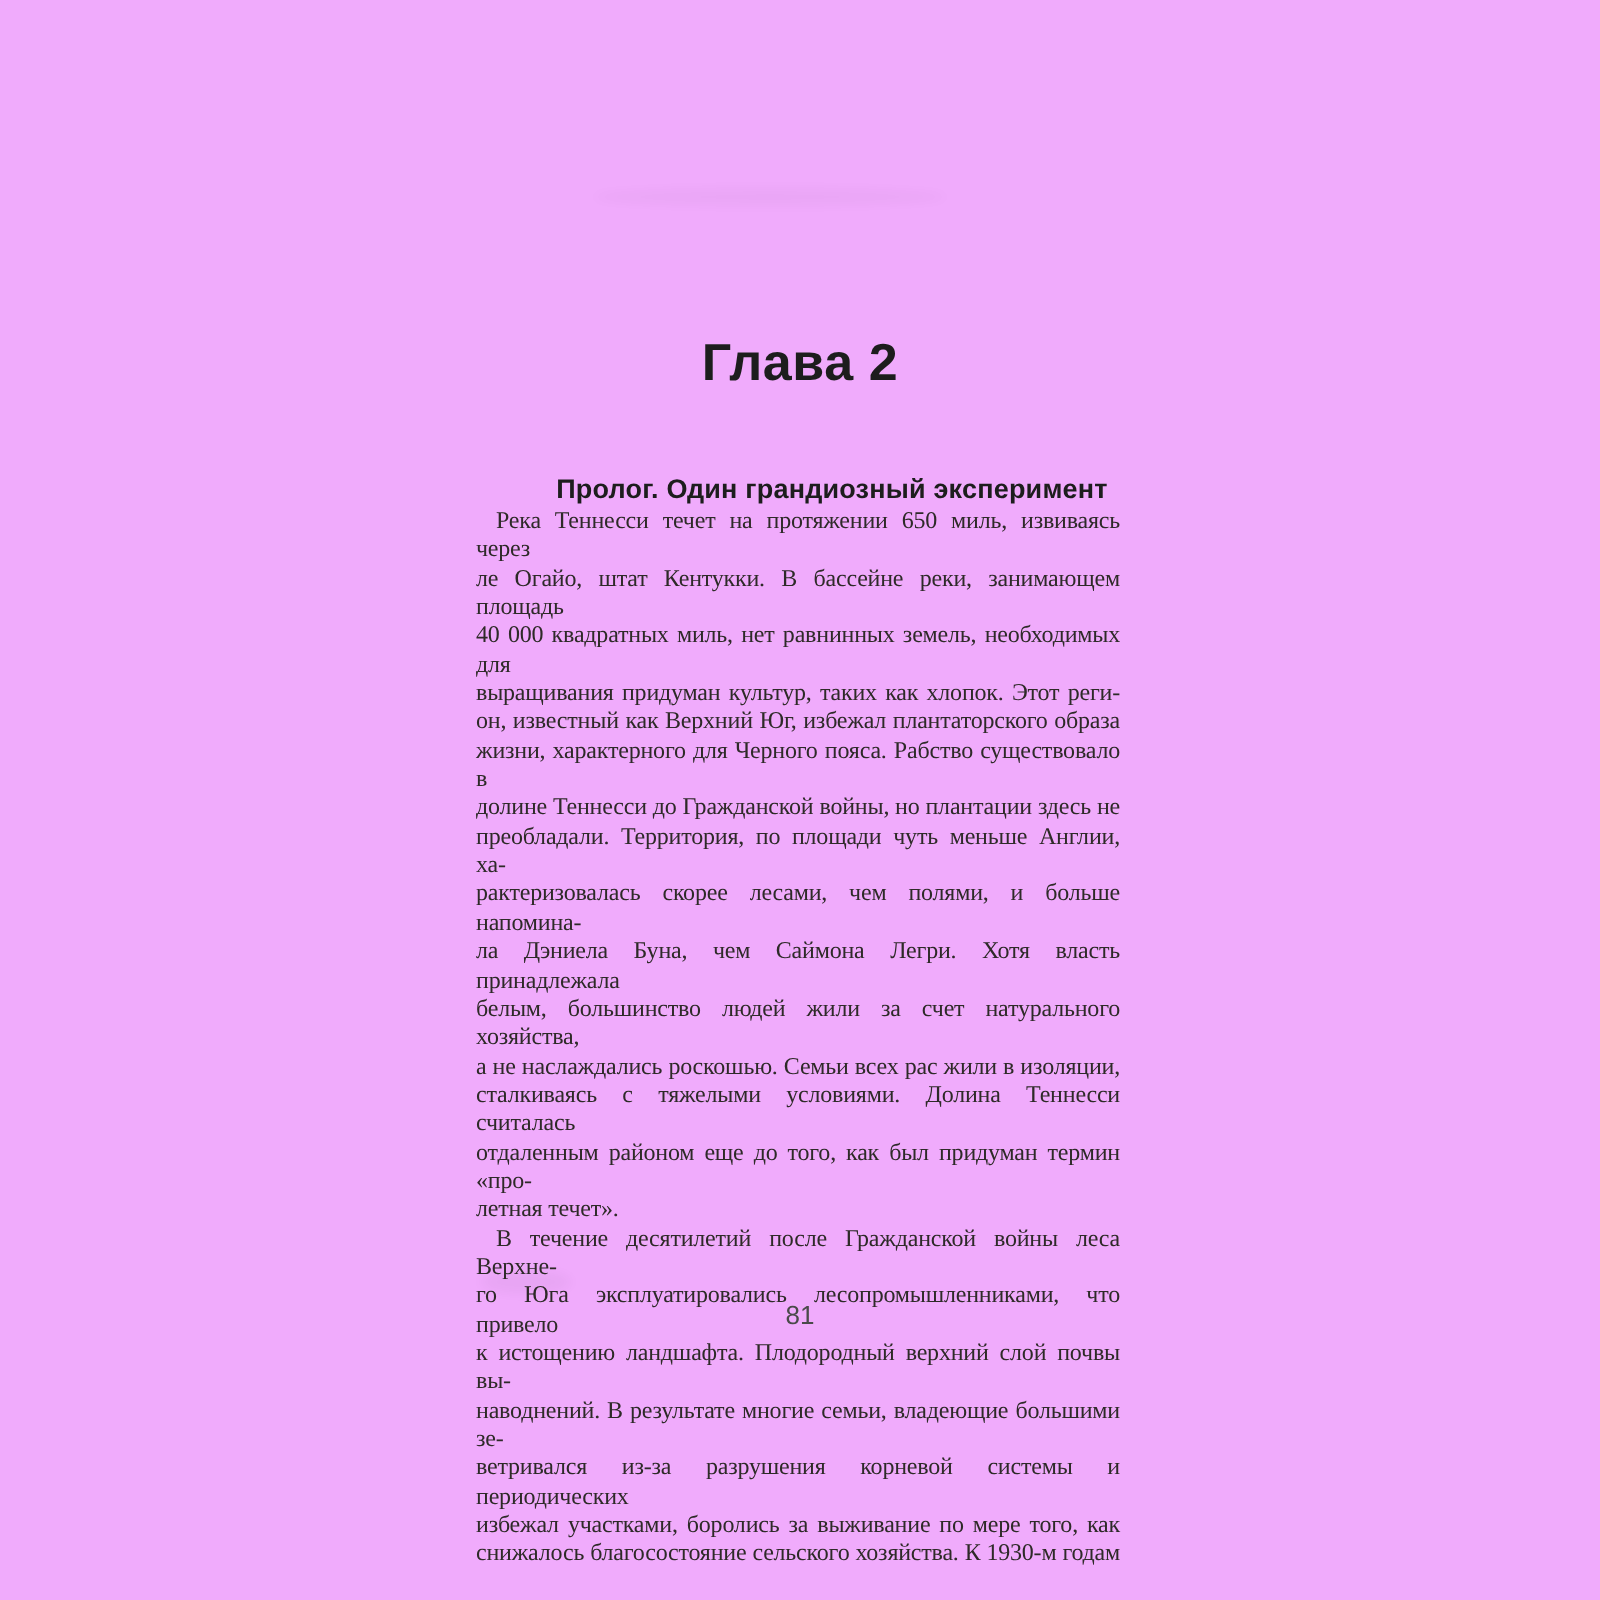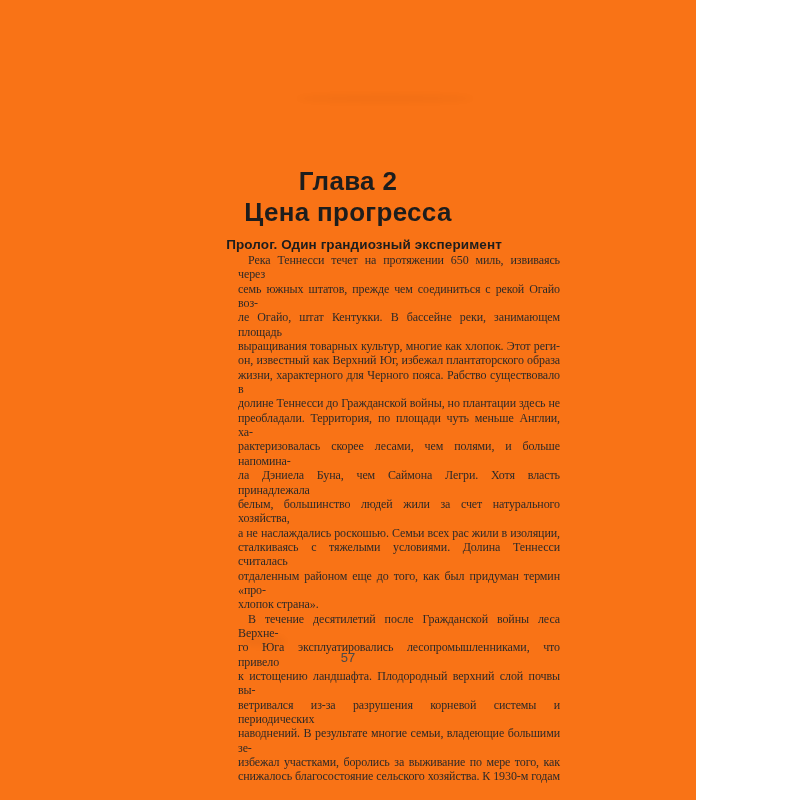"Глава 2" .page { background: #f97316 -> #f0abfc; width: 696px -> 800px }
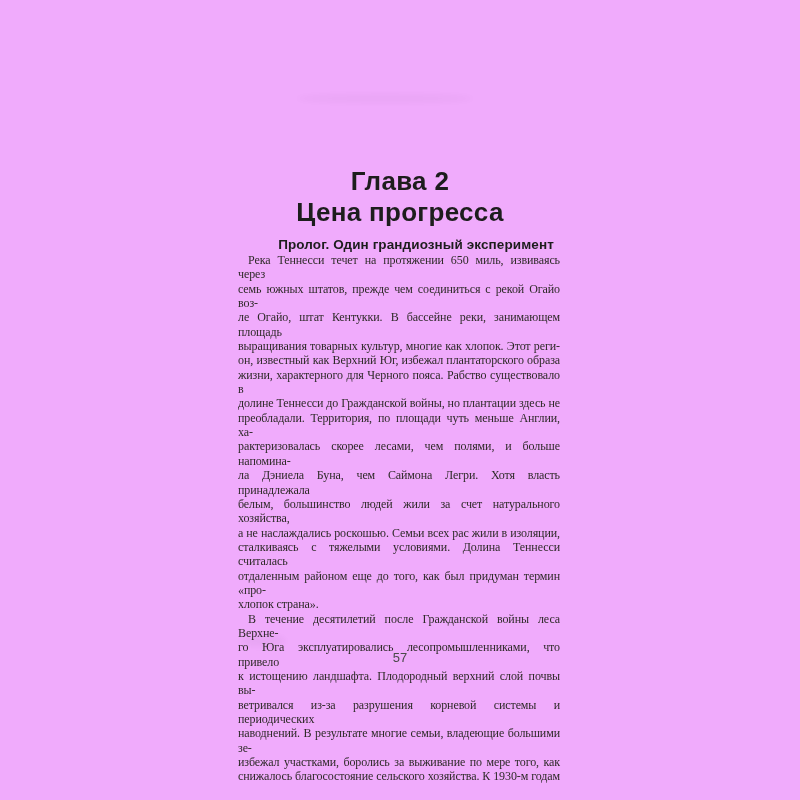"Цена прогресса" span.ch-line { html: <span>Цена прогресса</span> -> none }
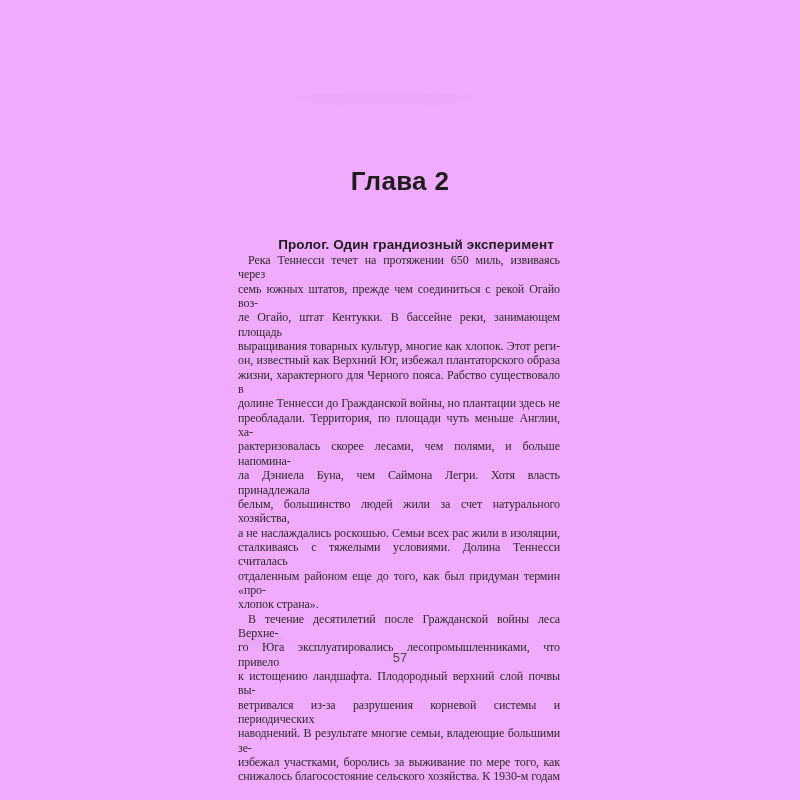"семь южных штатов, прежде чем" div.line { html: <div>семь южных штатов, прежде чем соединиться с рекой Огайо воз-</div> -> none }
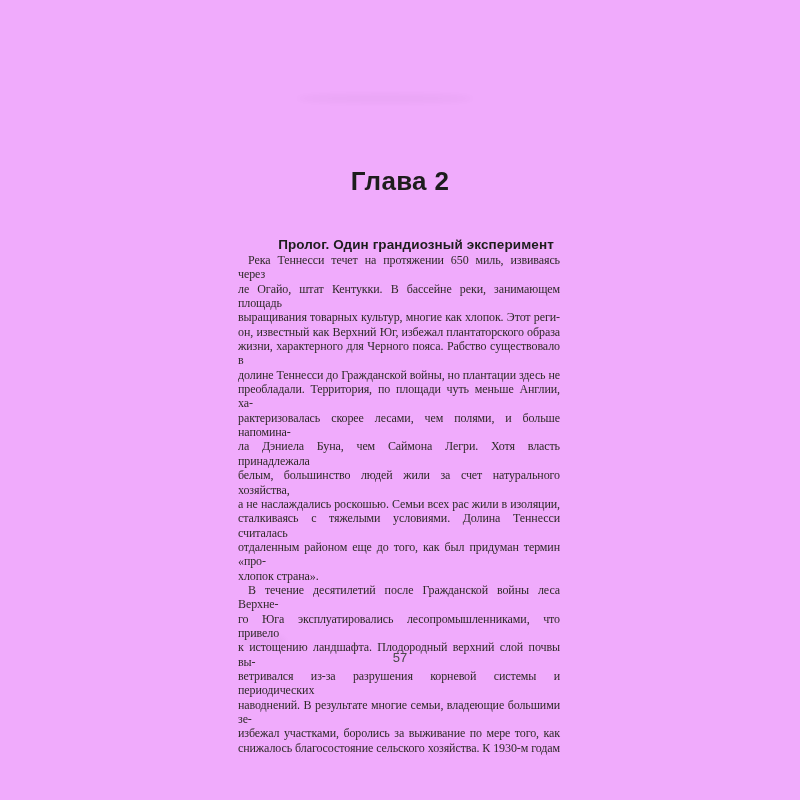"40 000 квадратных миль, нет" div.line { html: none -> <div>40 000 квадратных миль, нет равнинных земель, необходимых для</div> }
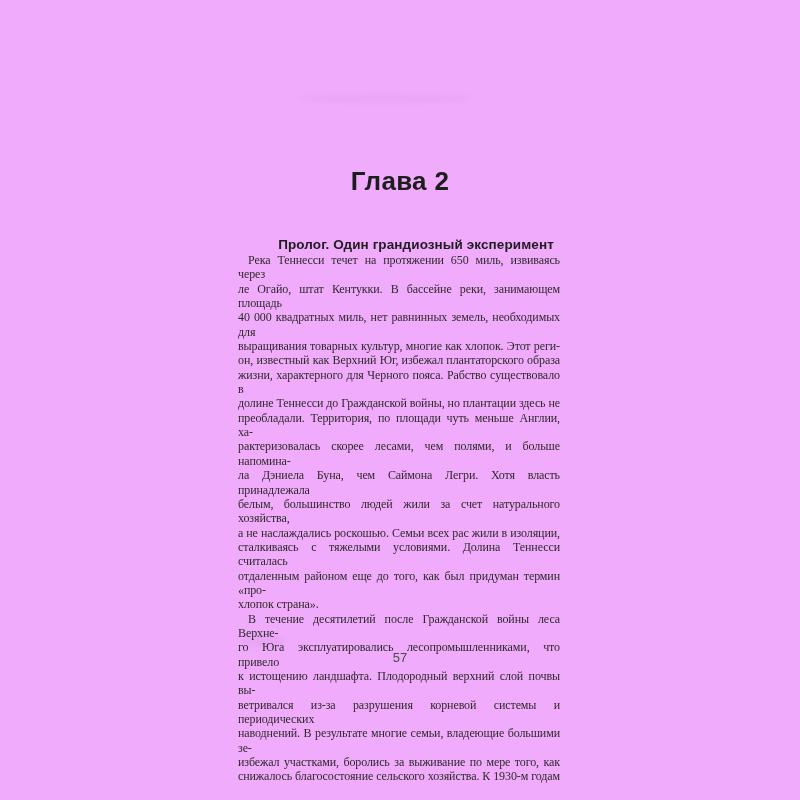"выращивания товарных культур, многие как" div.line { text: товарных культур, многие -> придуман культур, таких }
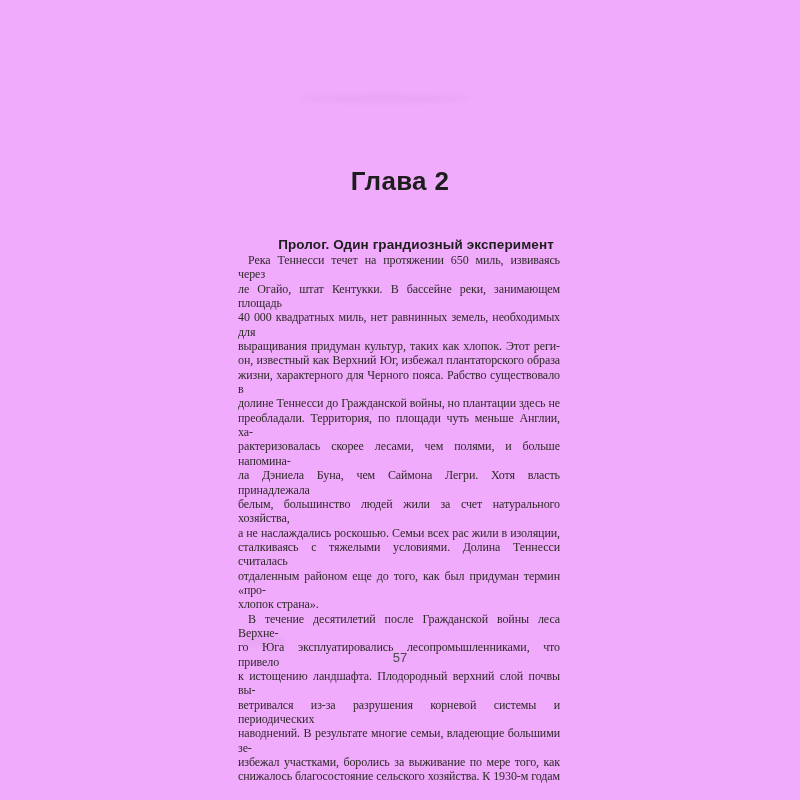"хлопок страна»." div.line { text: хлопок страна -> летная течет }
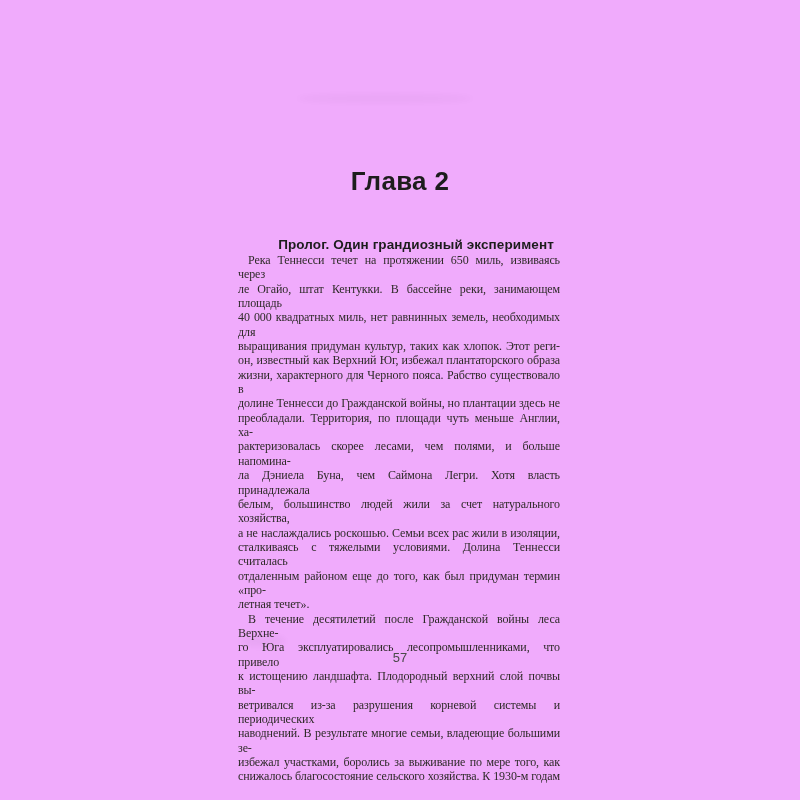"57" div.page-number { text: 57 -> 81 }
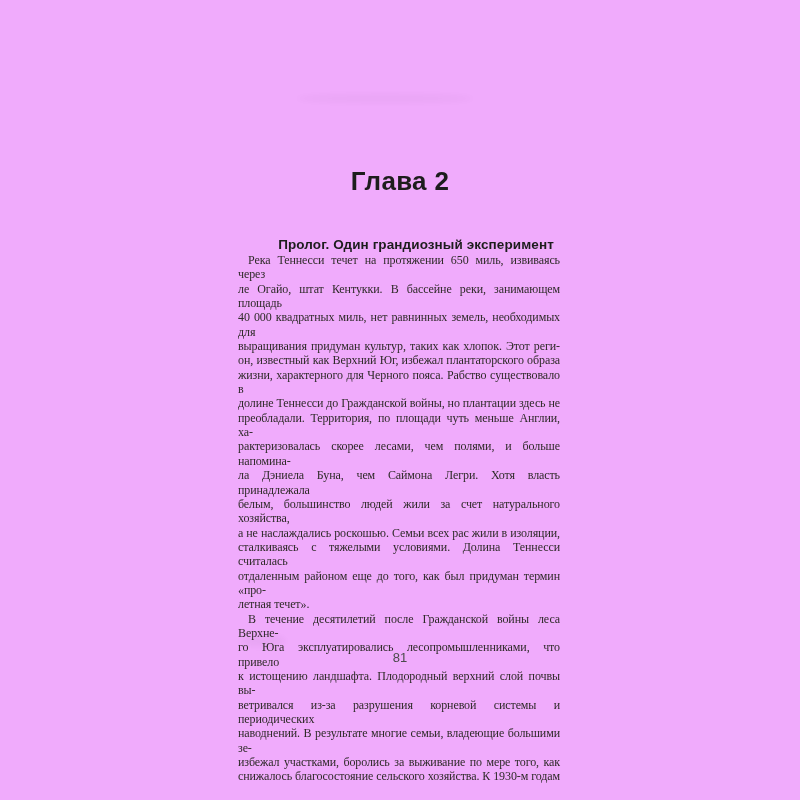"ветривался из-за разрушения корневой" div.line { order: before "наводнений. В результате многие семьи," -> after "наводнений. В результате многие семьи," }
